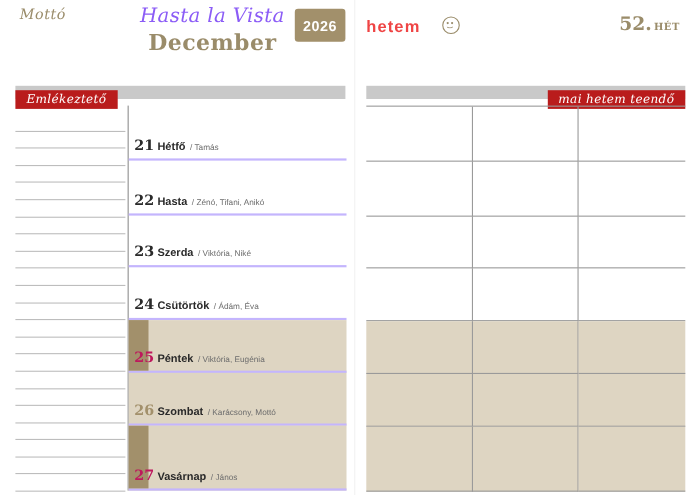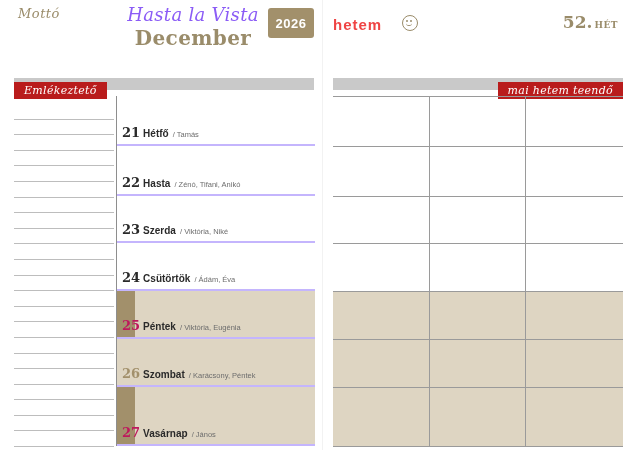"/ Karácsony, Péntek" span.day-names { text: Péntek -> Mottó }
